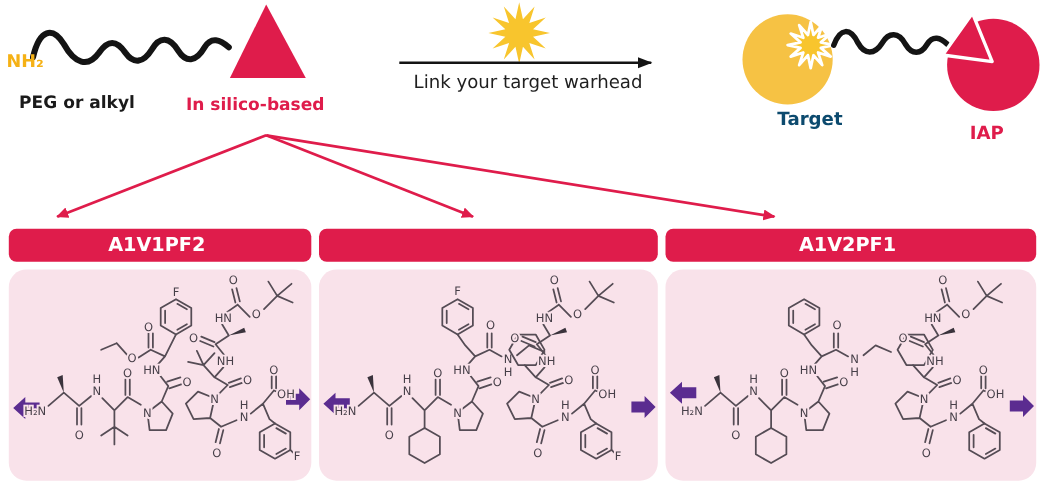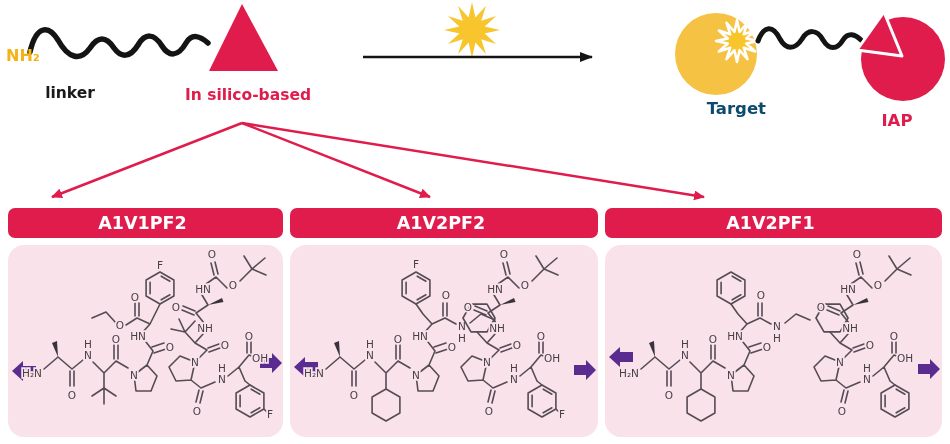"Link your target warhead" div.linklbl { html: none -> <div>Link your target warhead</div> }
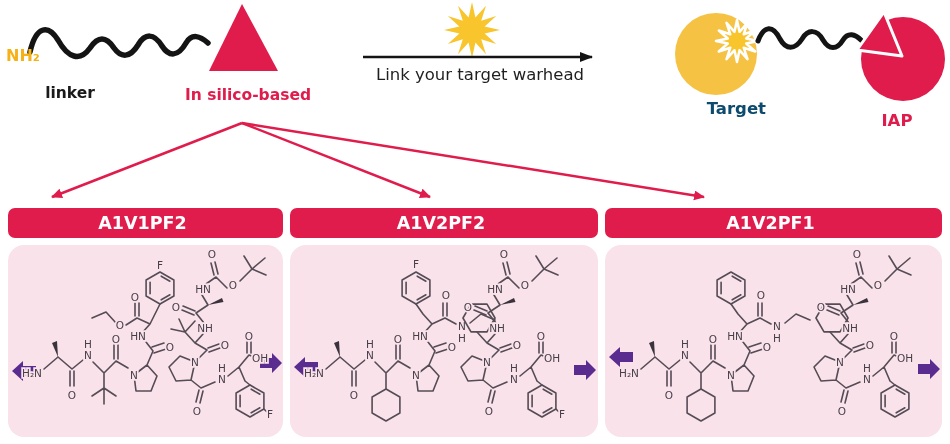"PEG or alkyl" div { html: none -> <div>PEG or alkyl</div> }
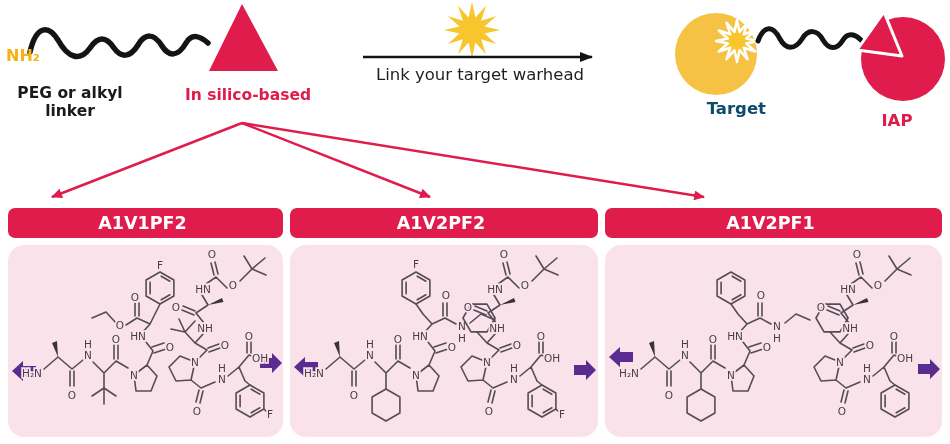"In silico-based" div.toplabel { left: 168px -> 152px }
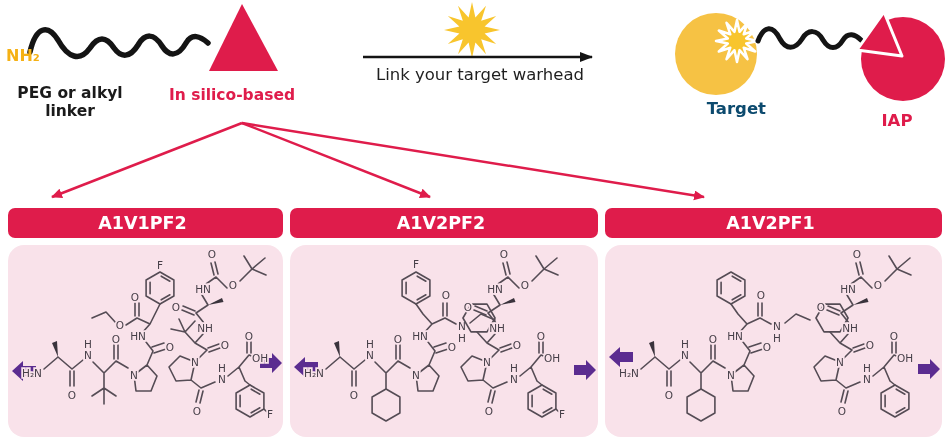"linker" div { html: <div>linker</div> -> none }
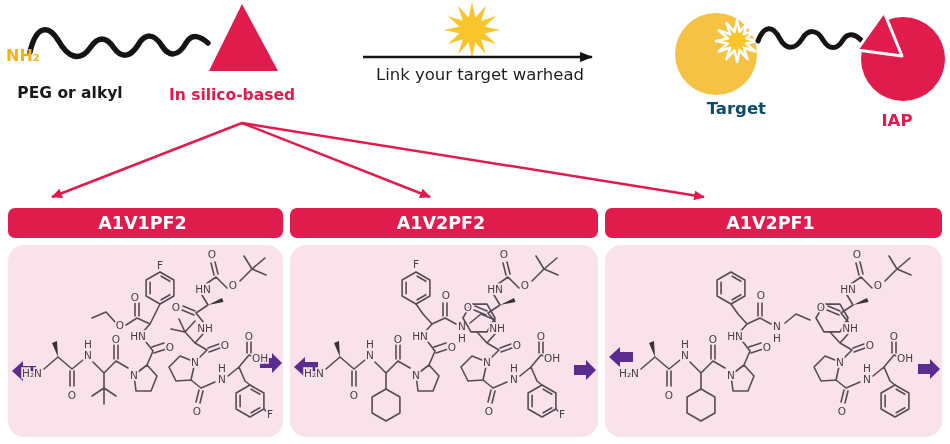"A1V2PF2" span.hname { html: <span>A1V2PF2</span> -> none }
